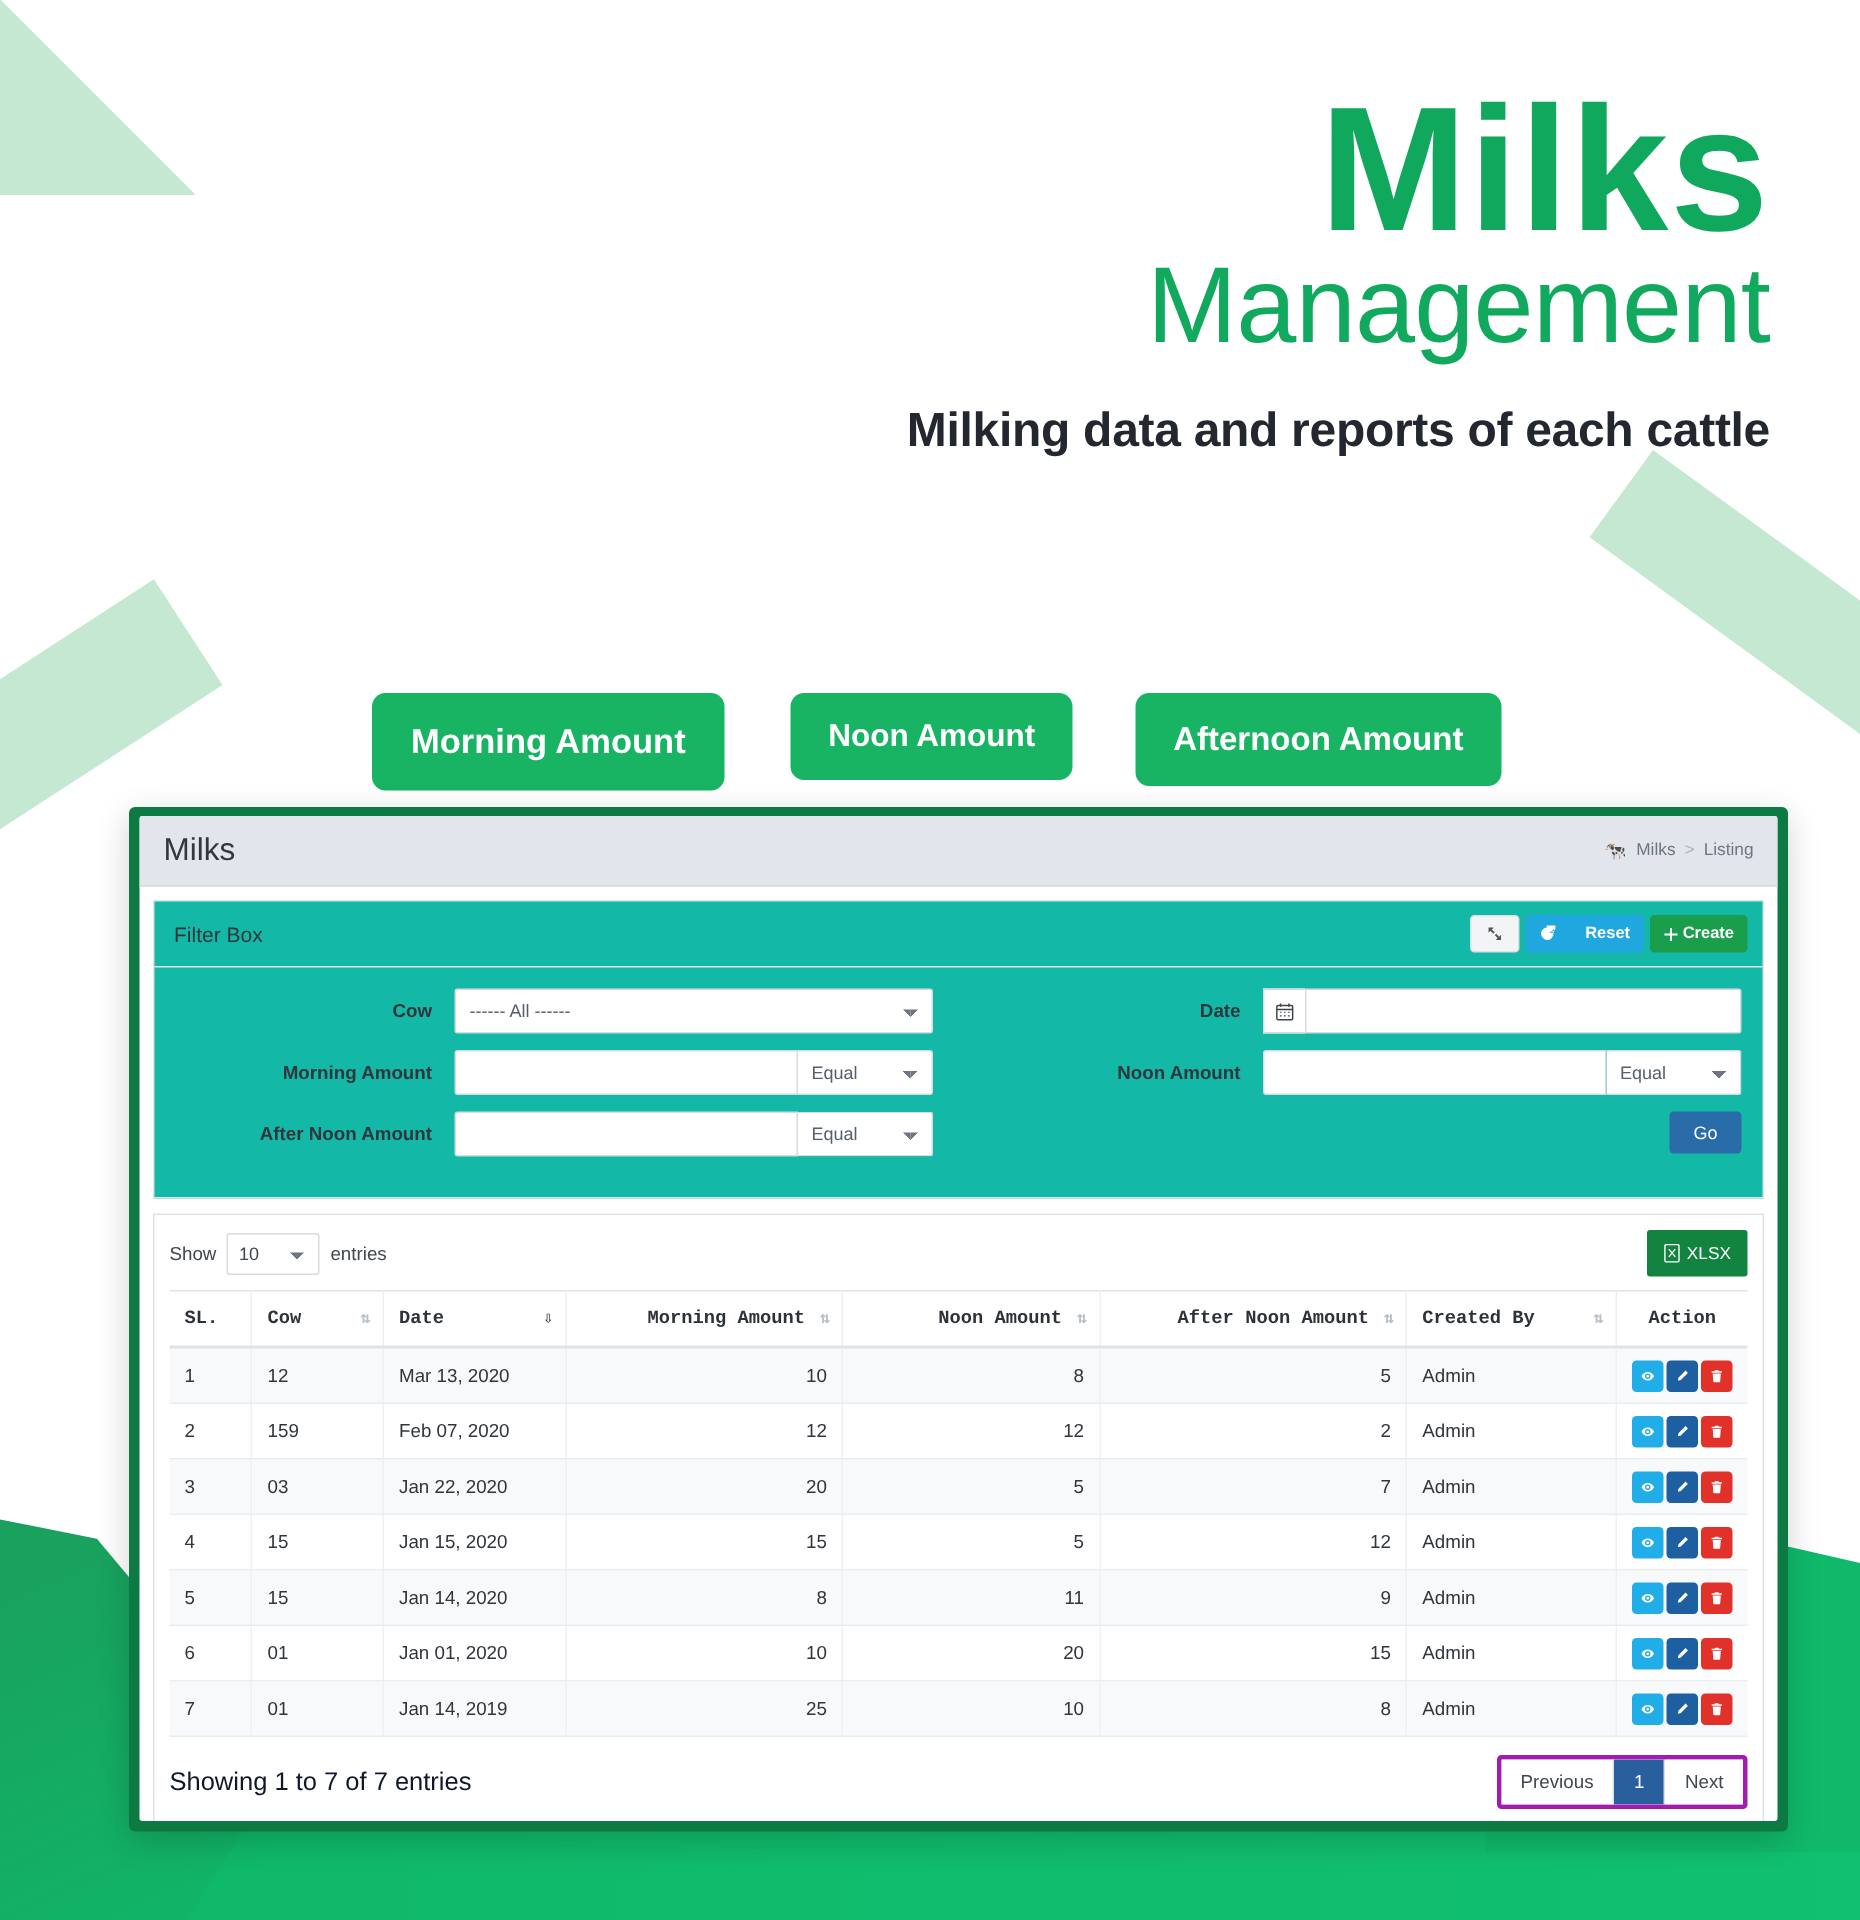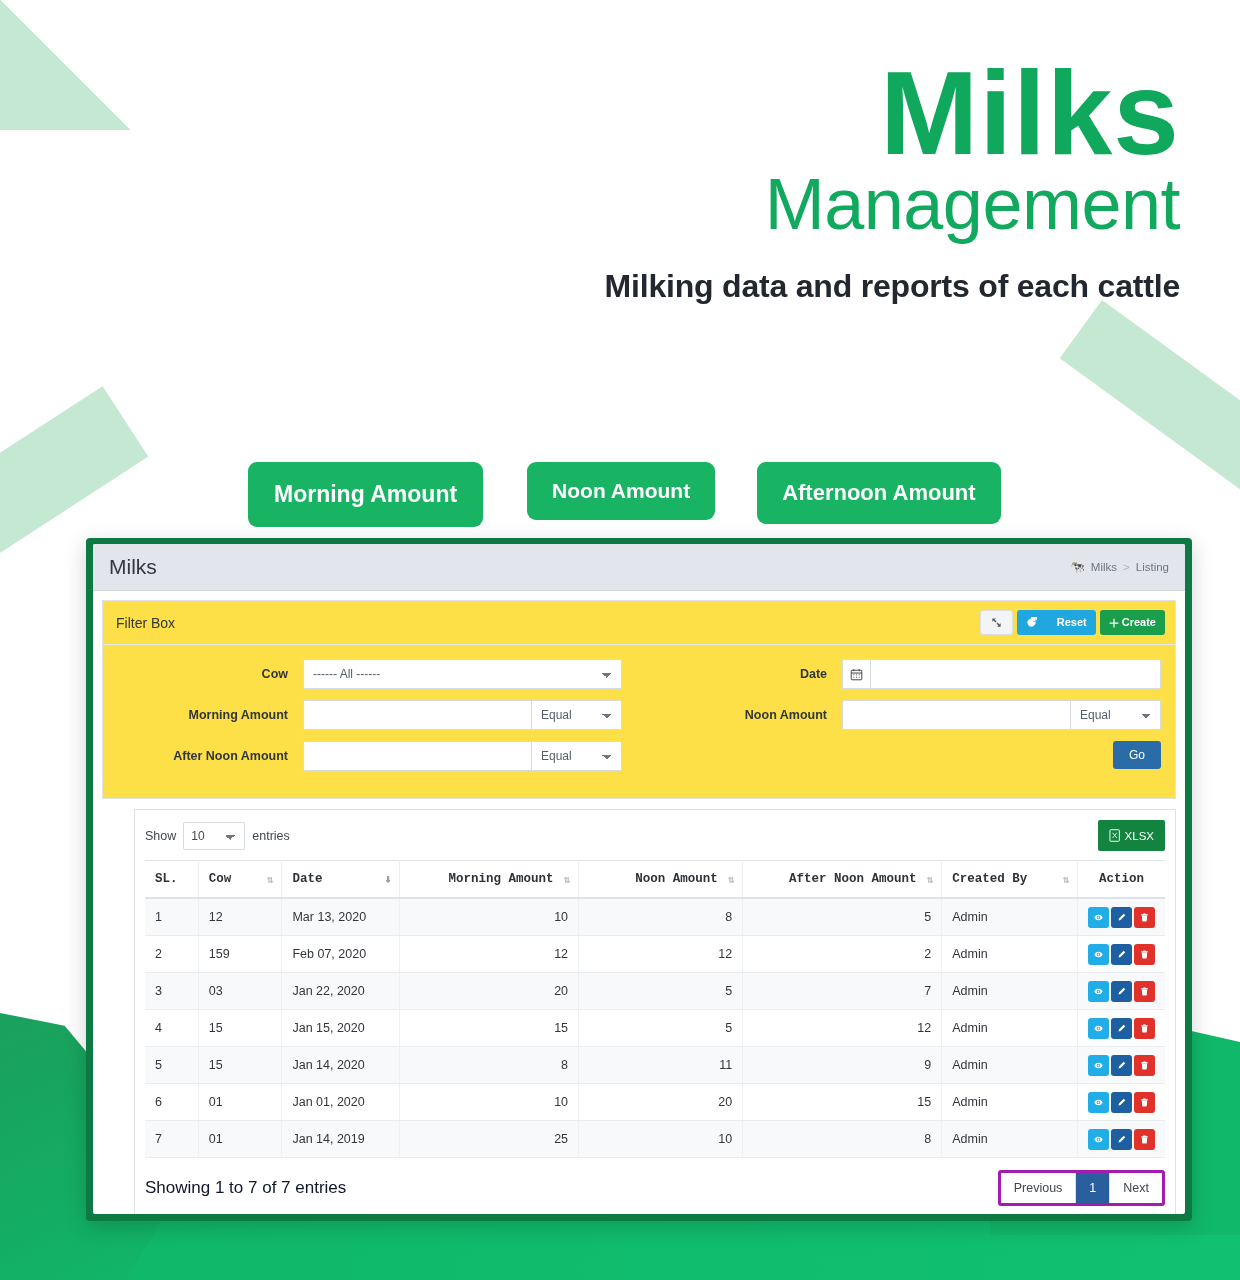"Filter Box" .filterbox { background: #fde047 -> #14b8a6 }
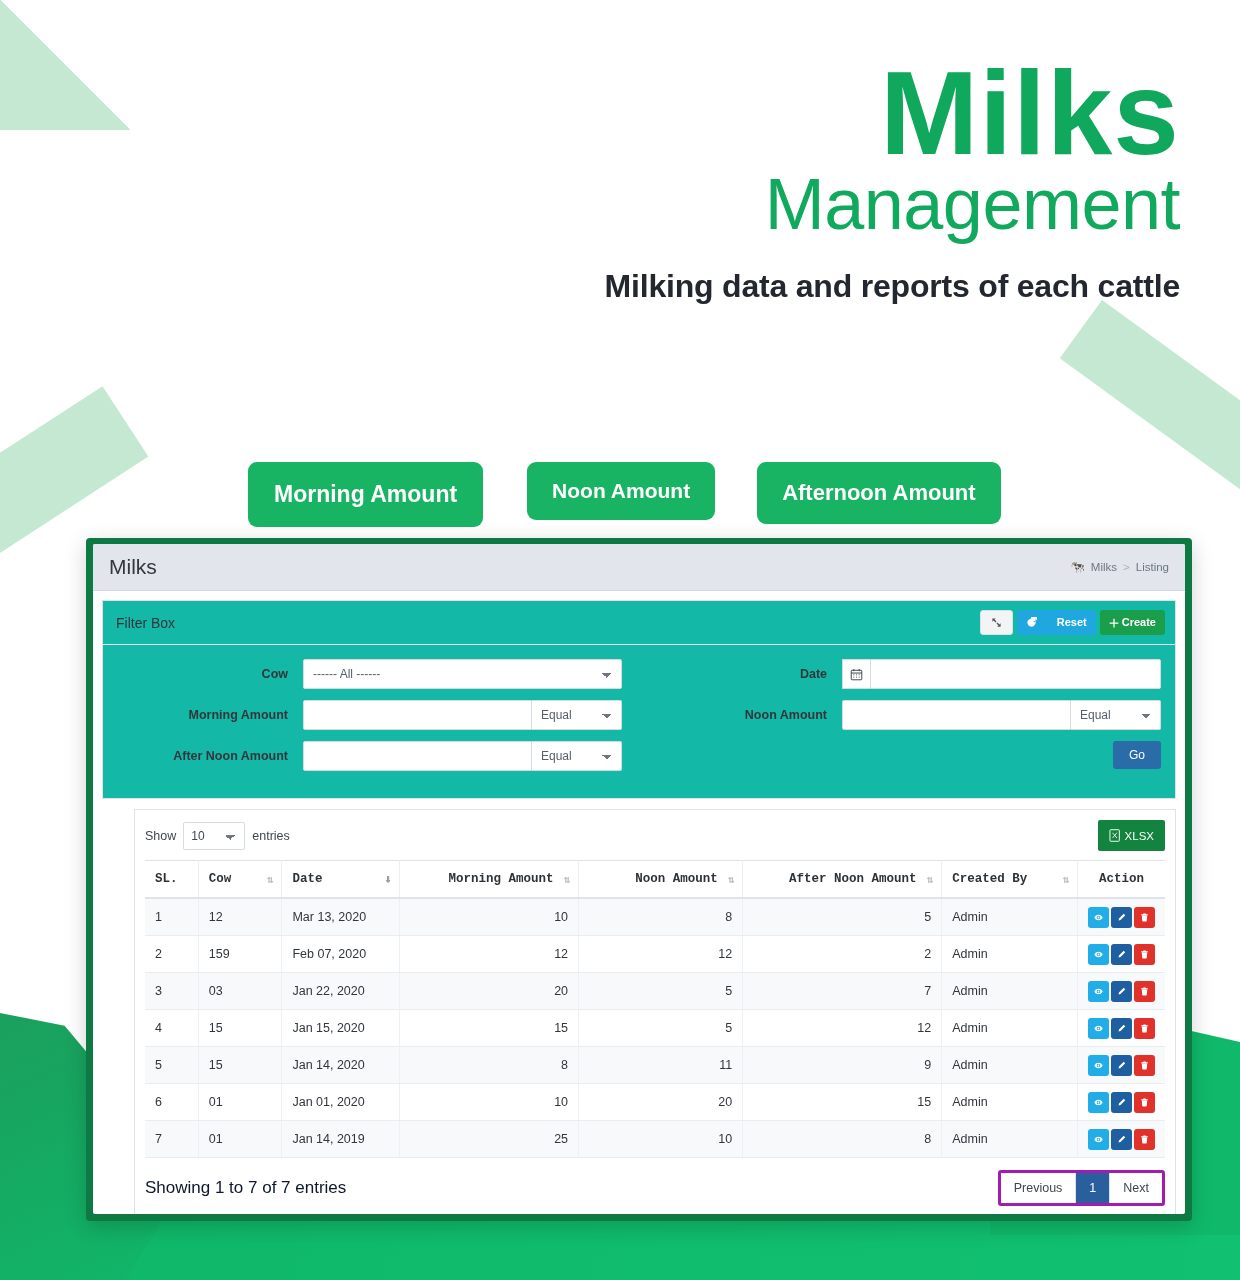"Show" .tablepanel { margin-left: 32px -> none }
